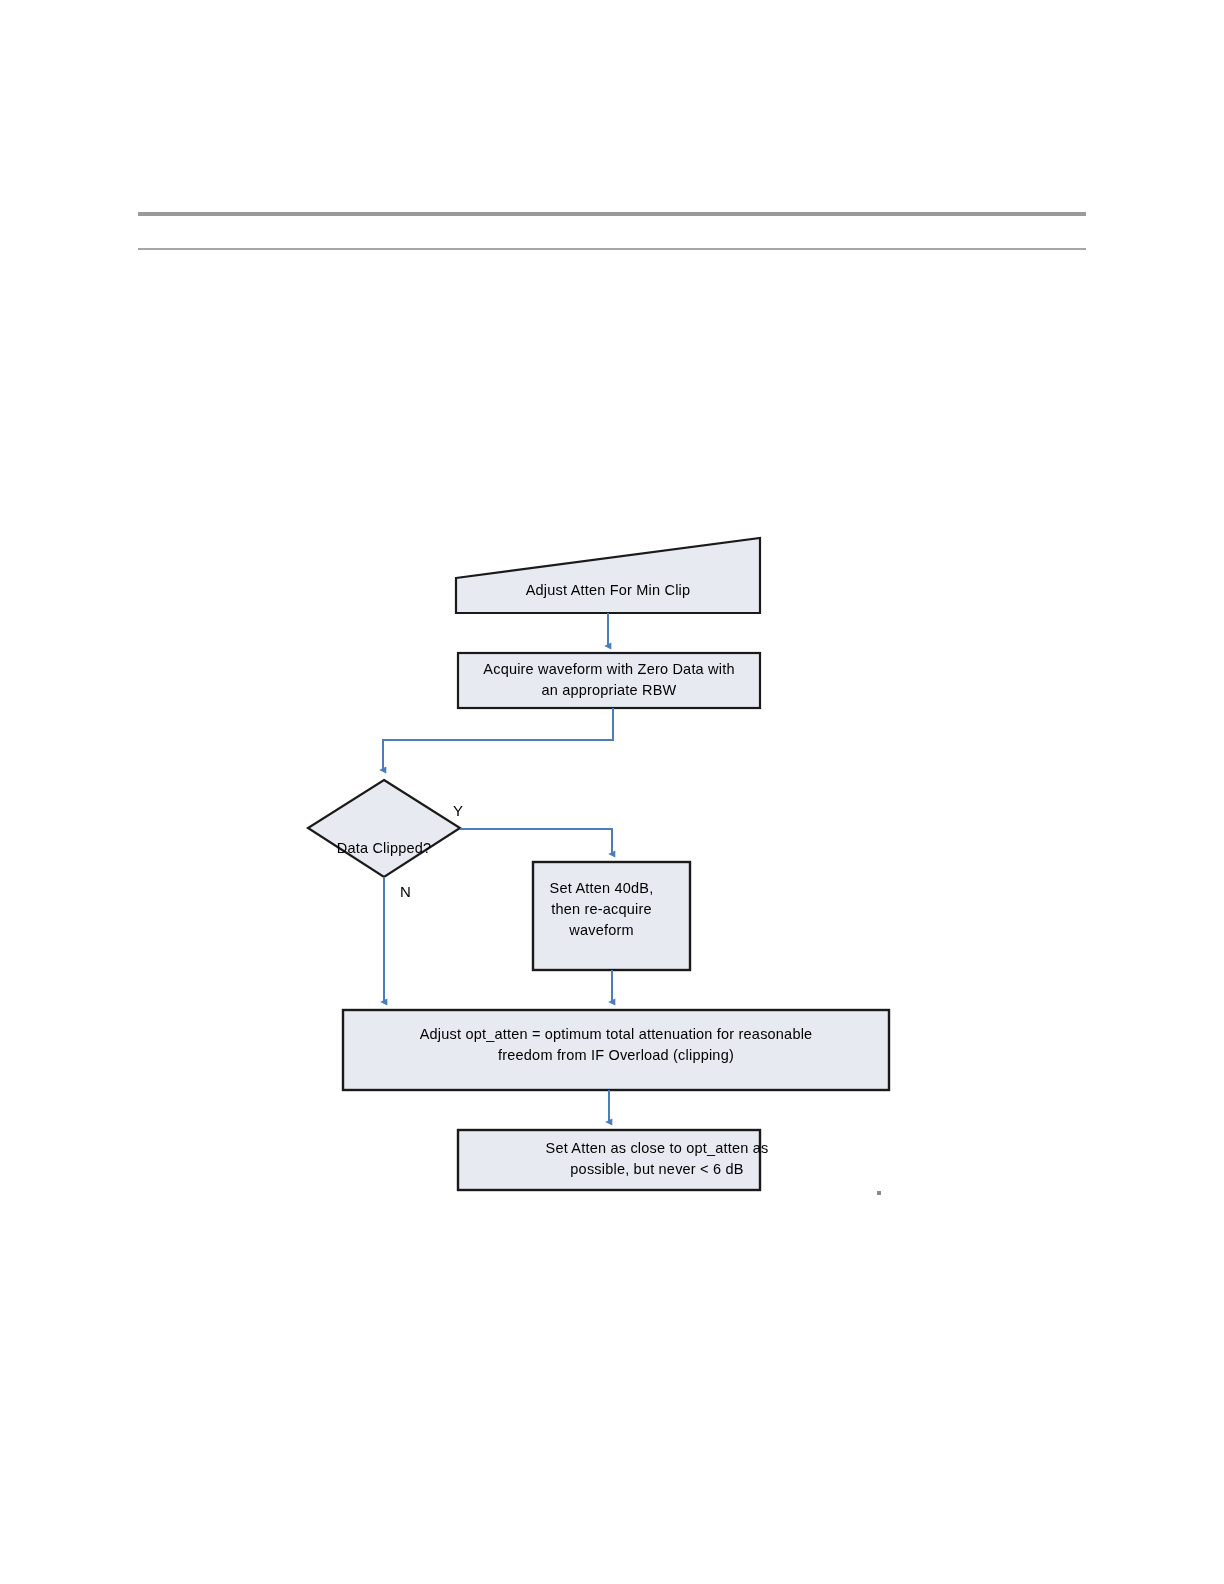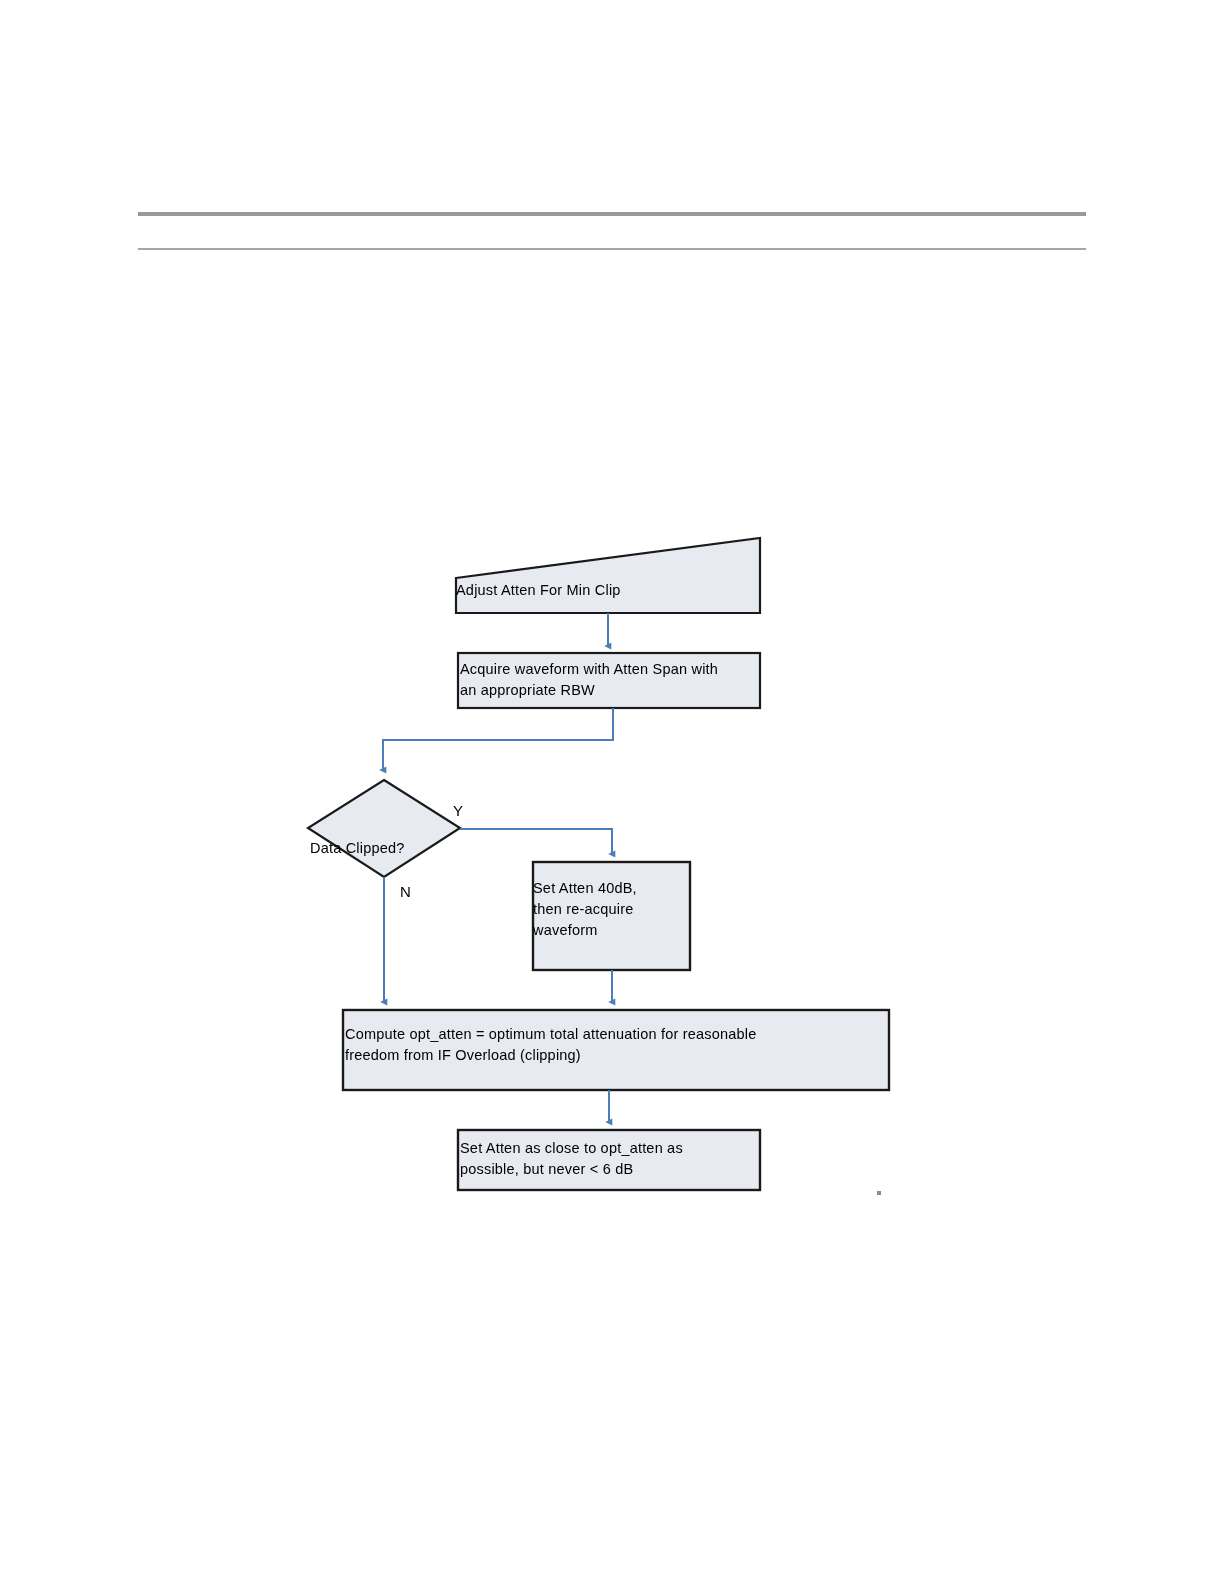"Adjust Atten For Min Clip" .shape-label { text-align: none -> center }
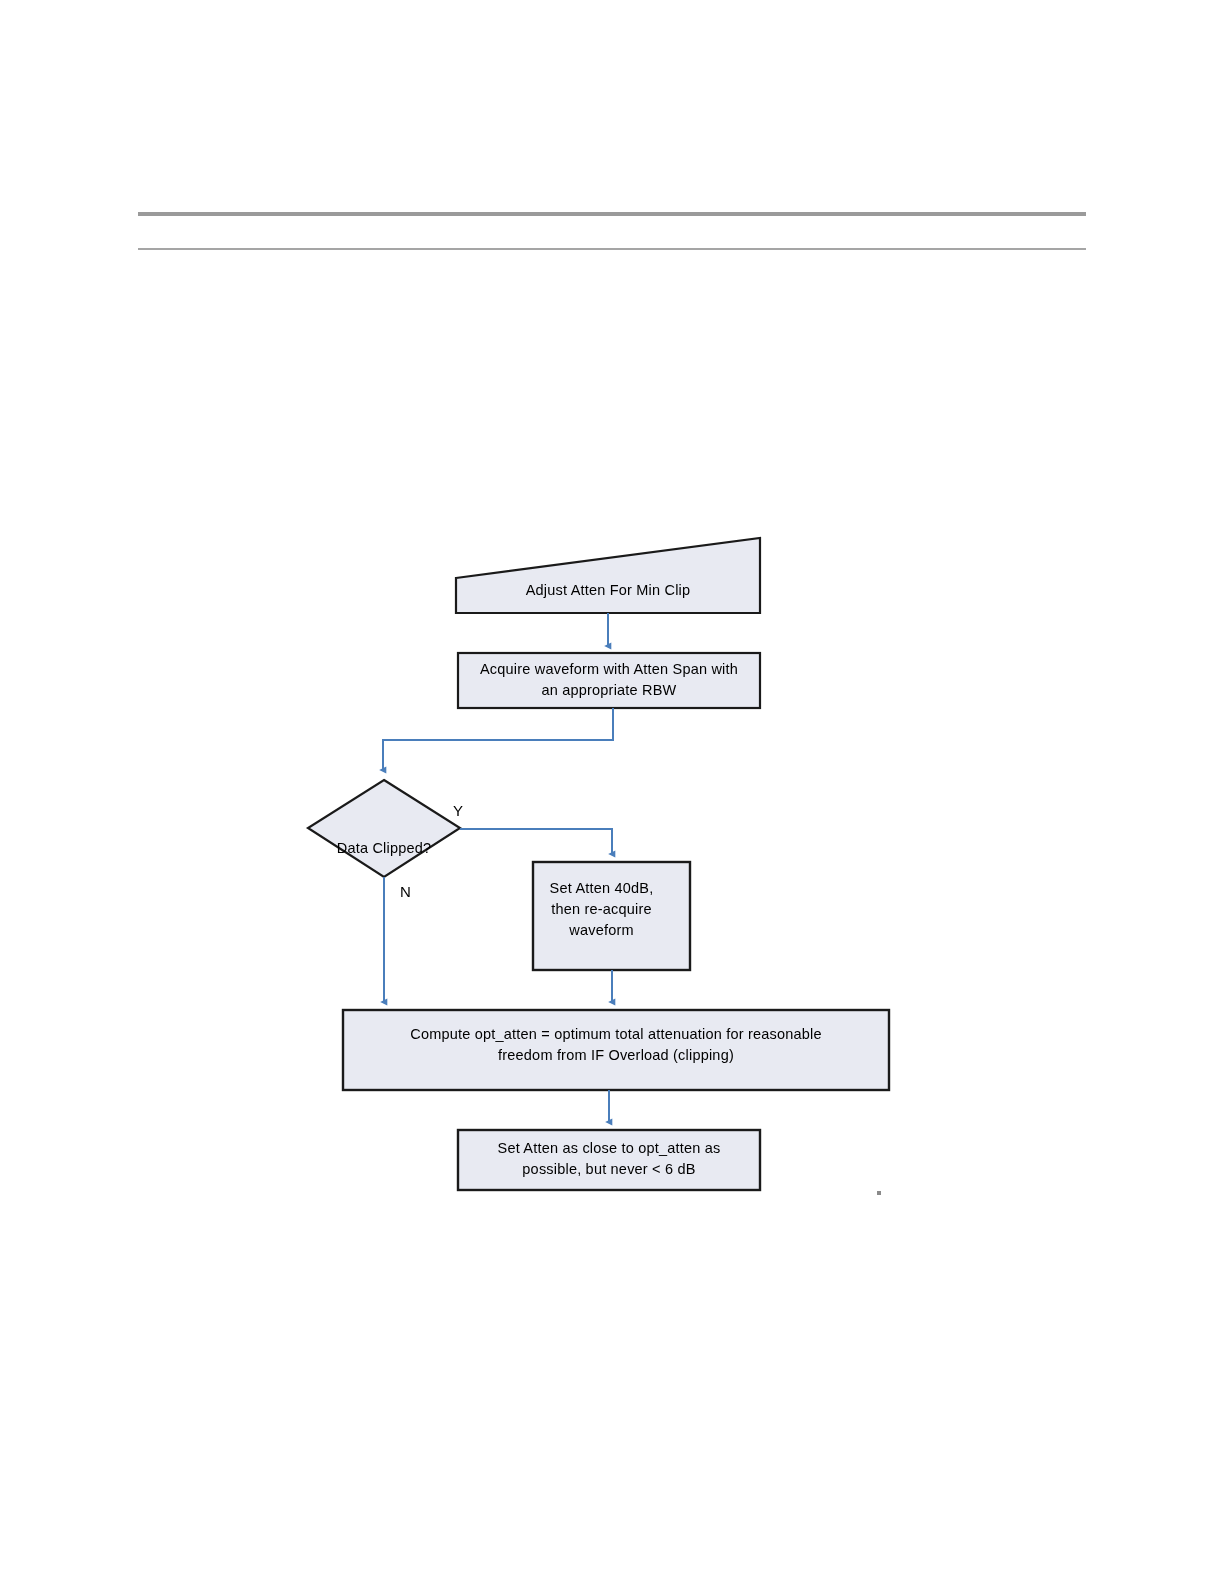"Acquire waveform with Atten Span" div.shape-label { text: Atten Span -> Zero Data }
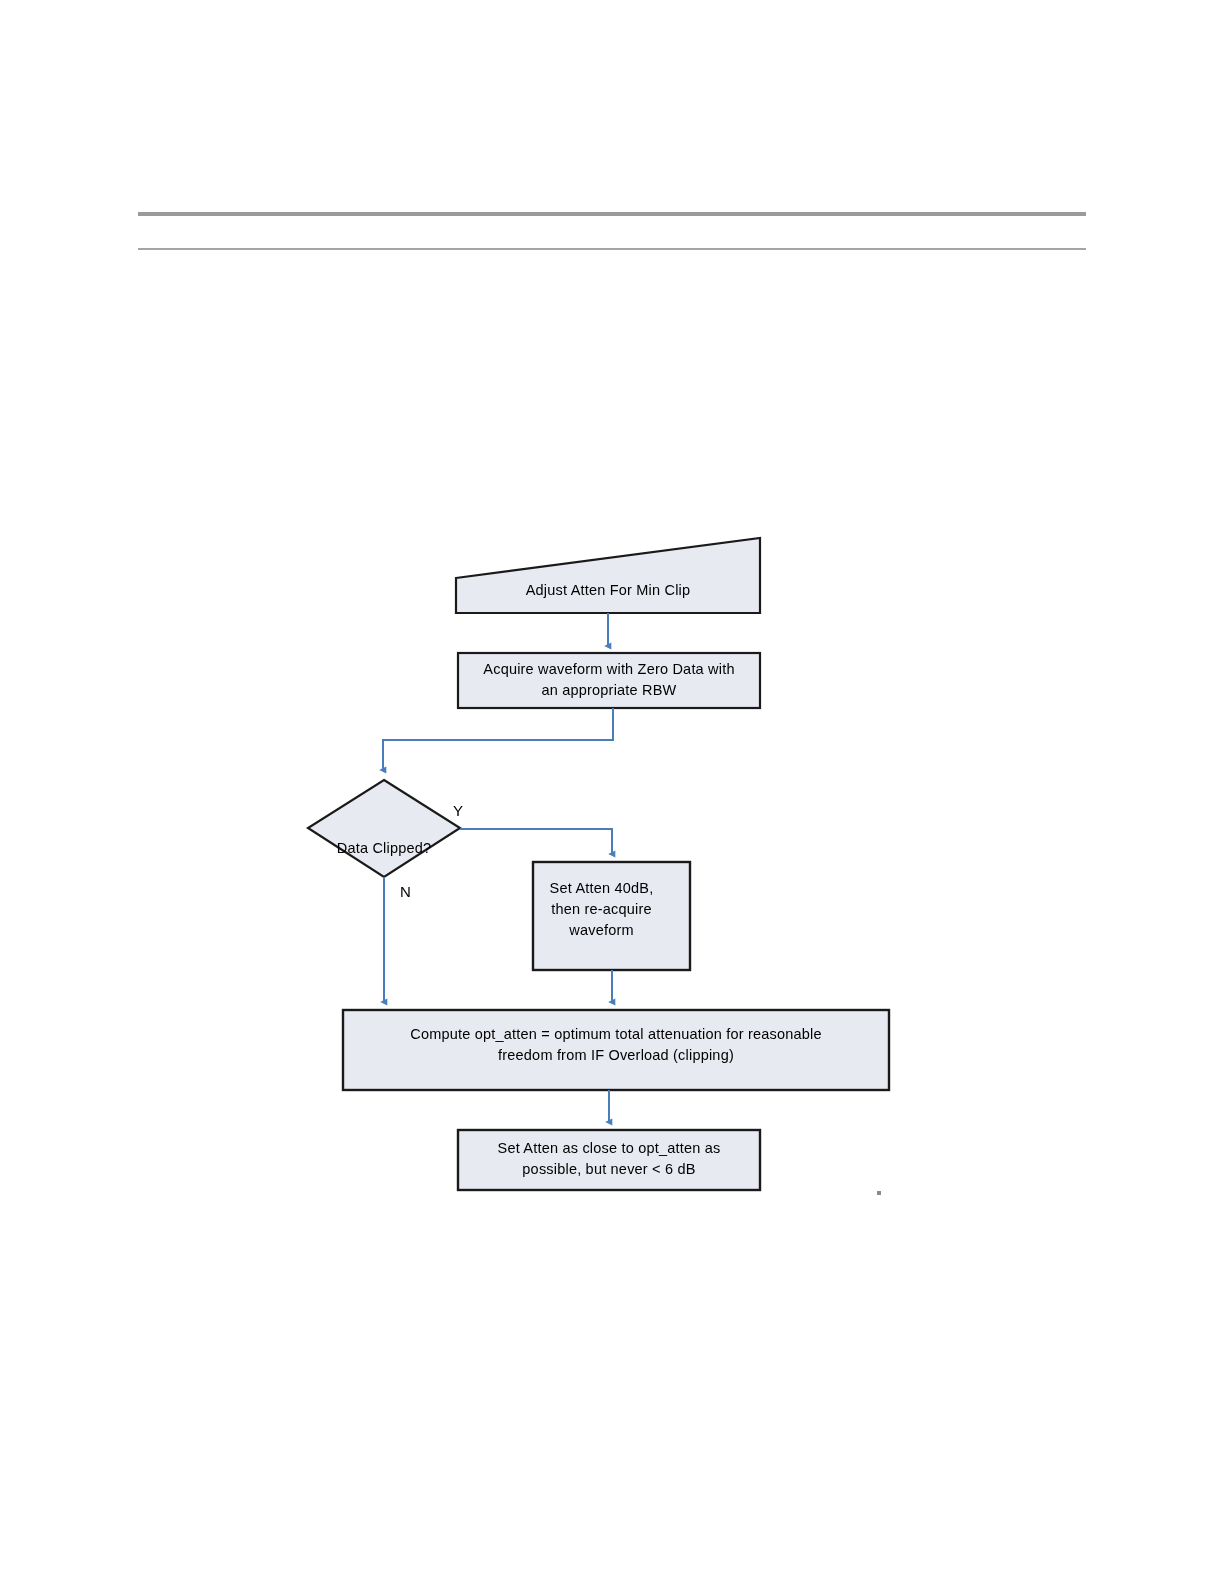"Compute opt_atten = optimum total" div.shape-label { text: Compute -> Adjust }
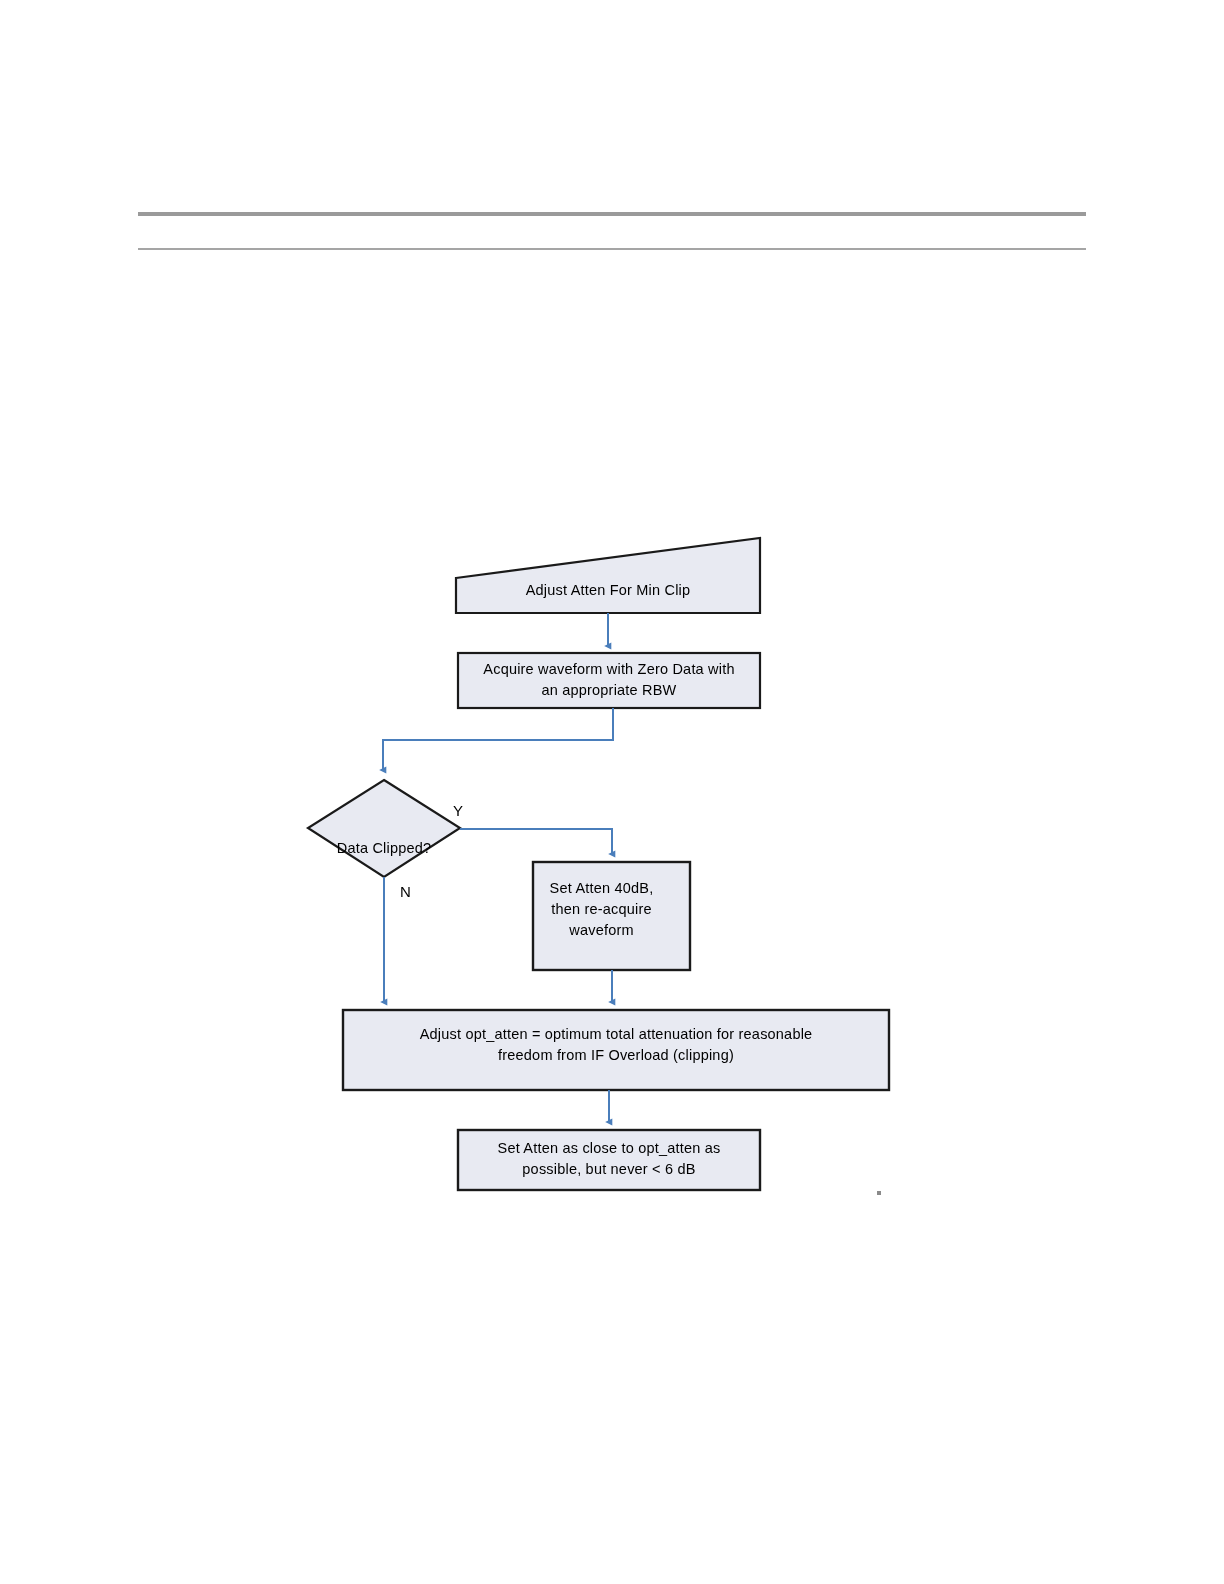"Set Atten as close to" div.shape-label { padding-left: none -> 48px }
